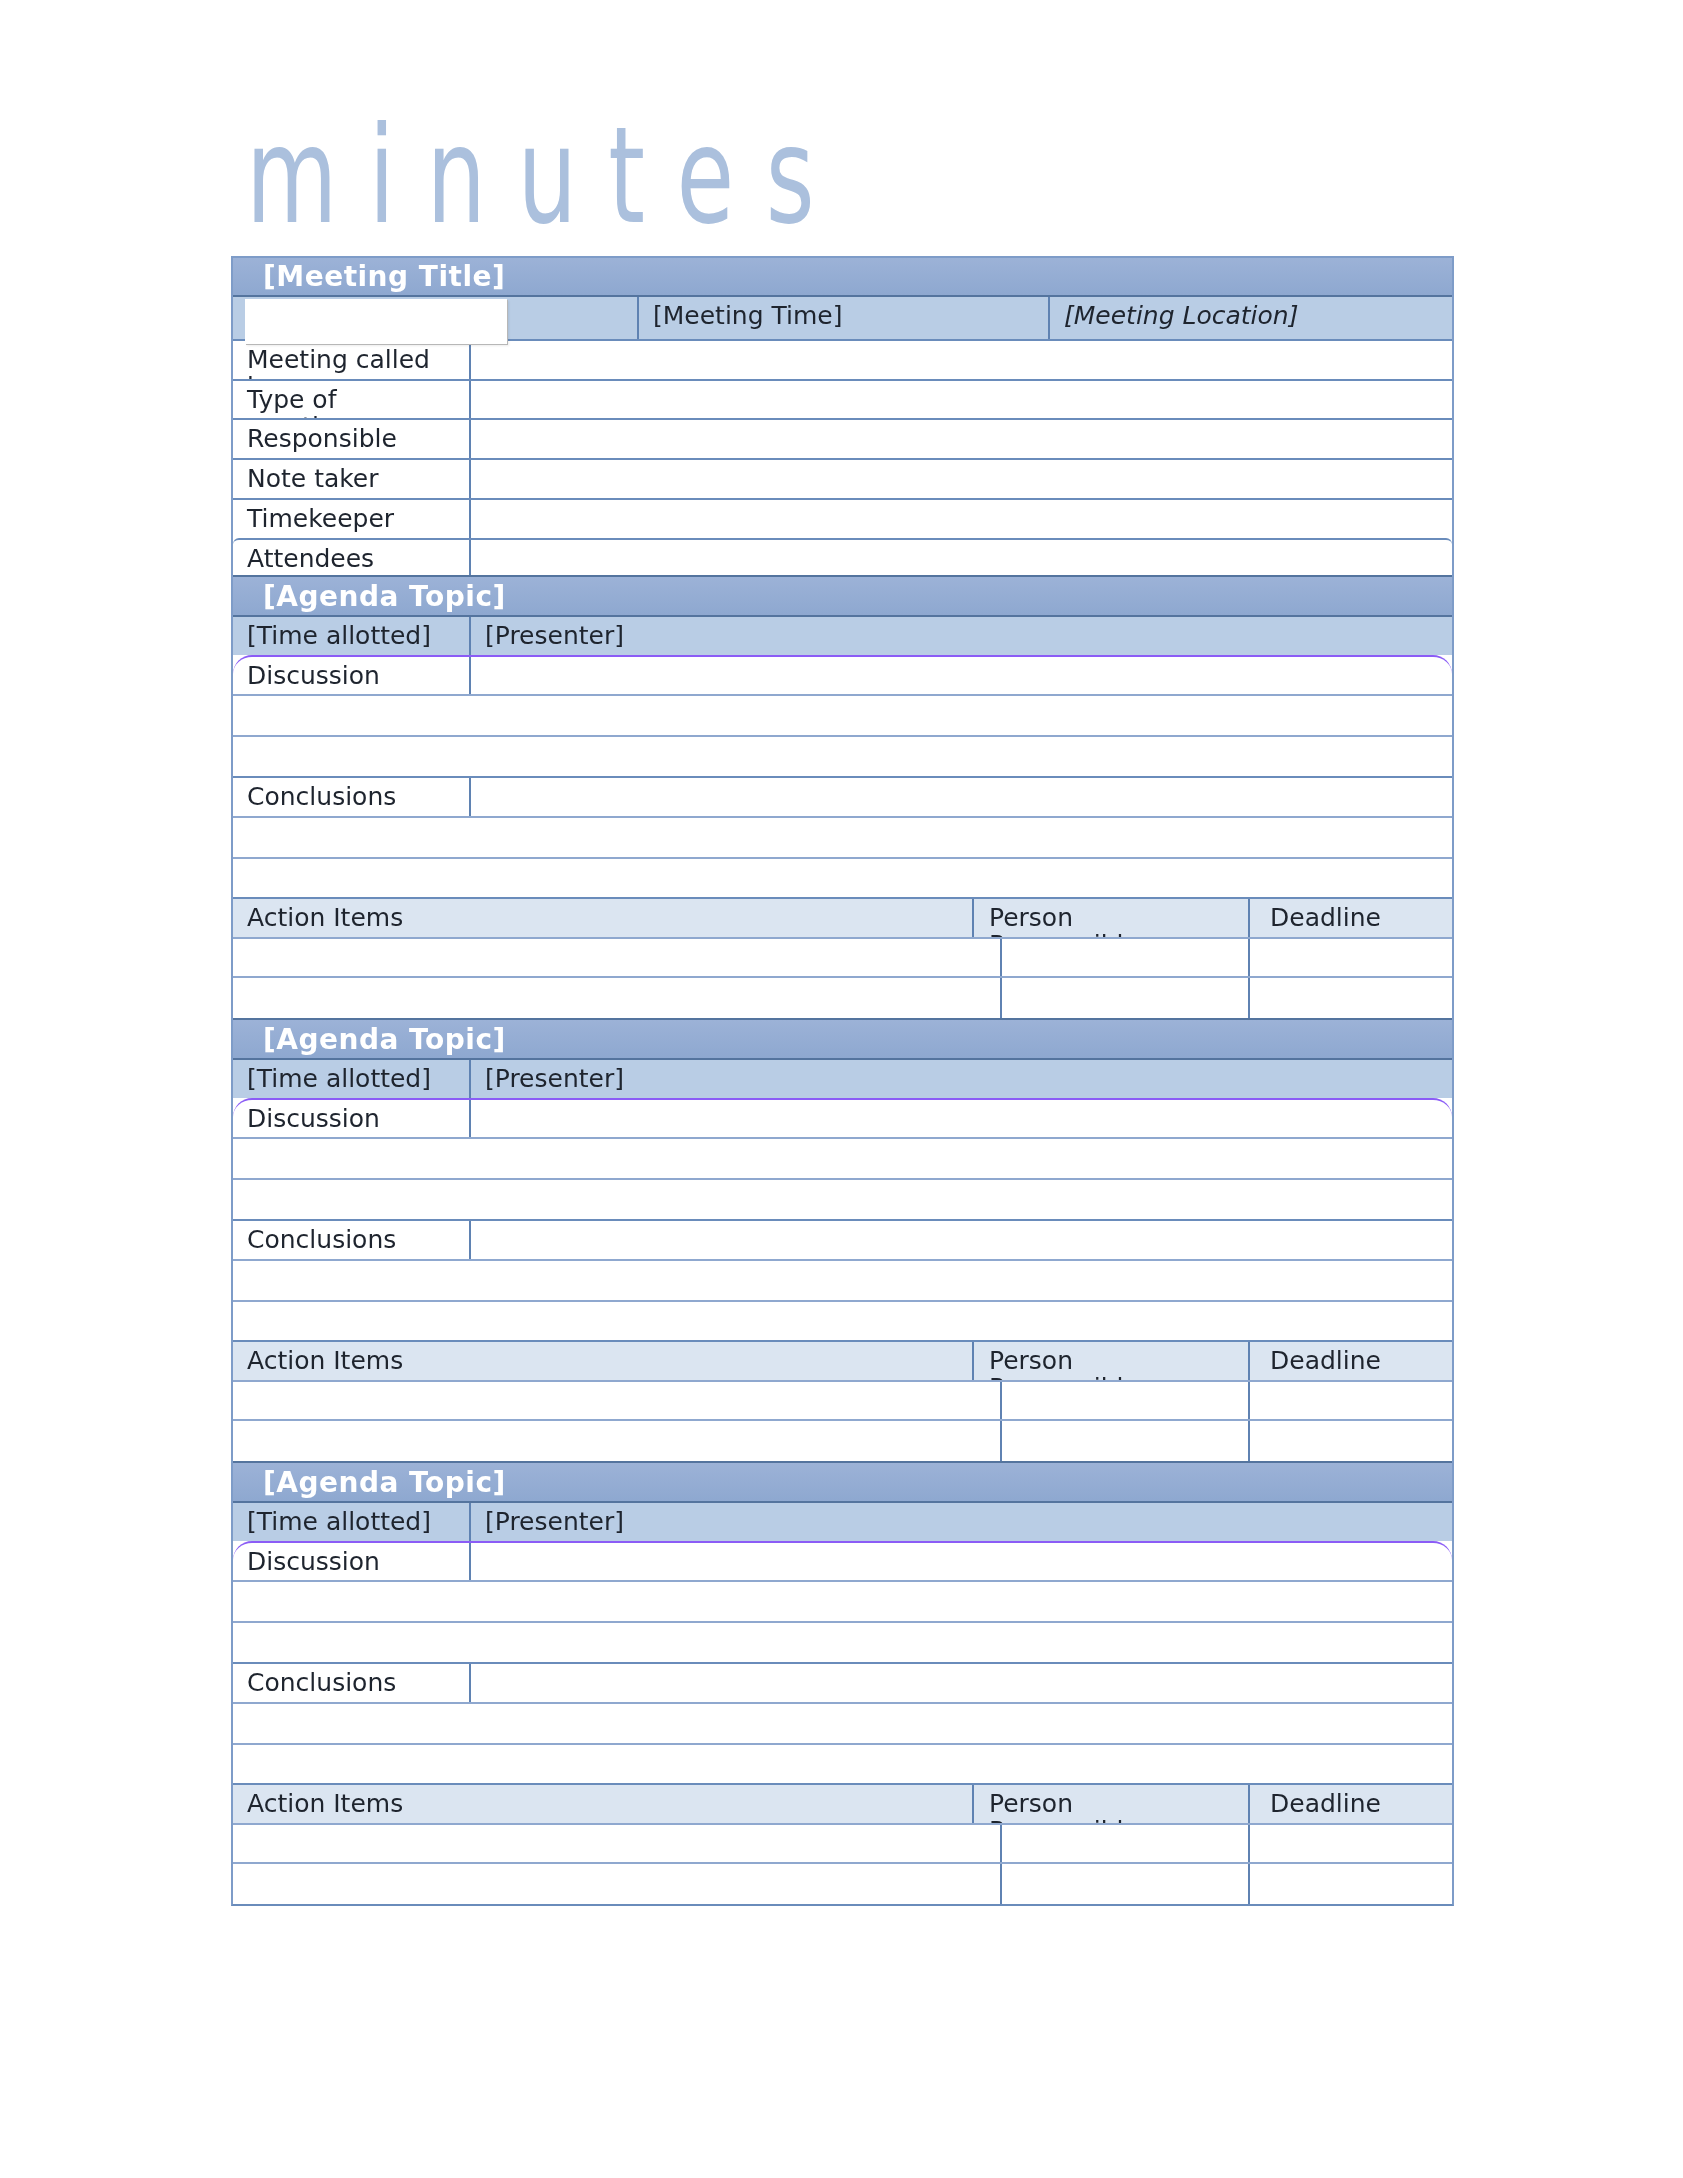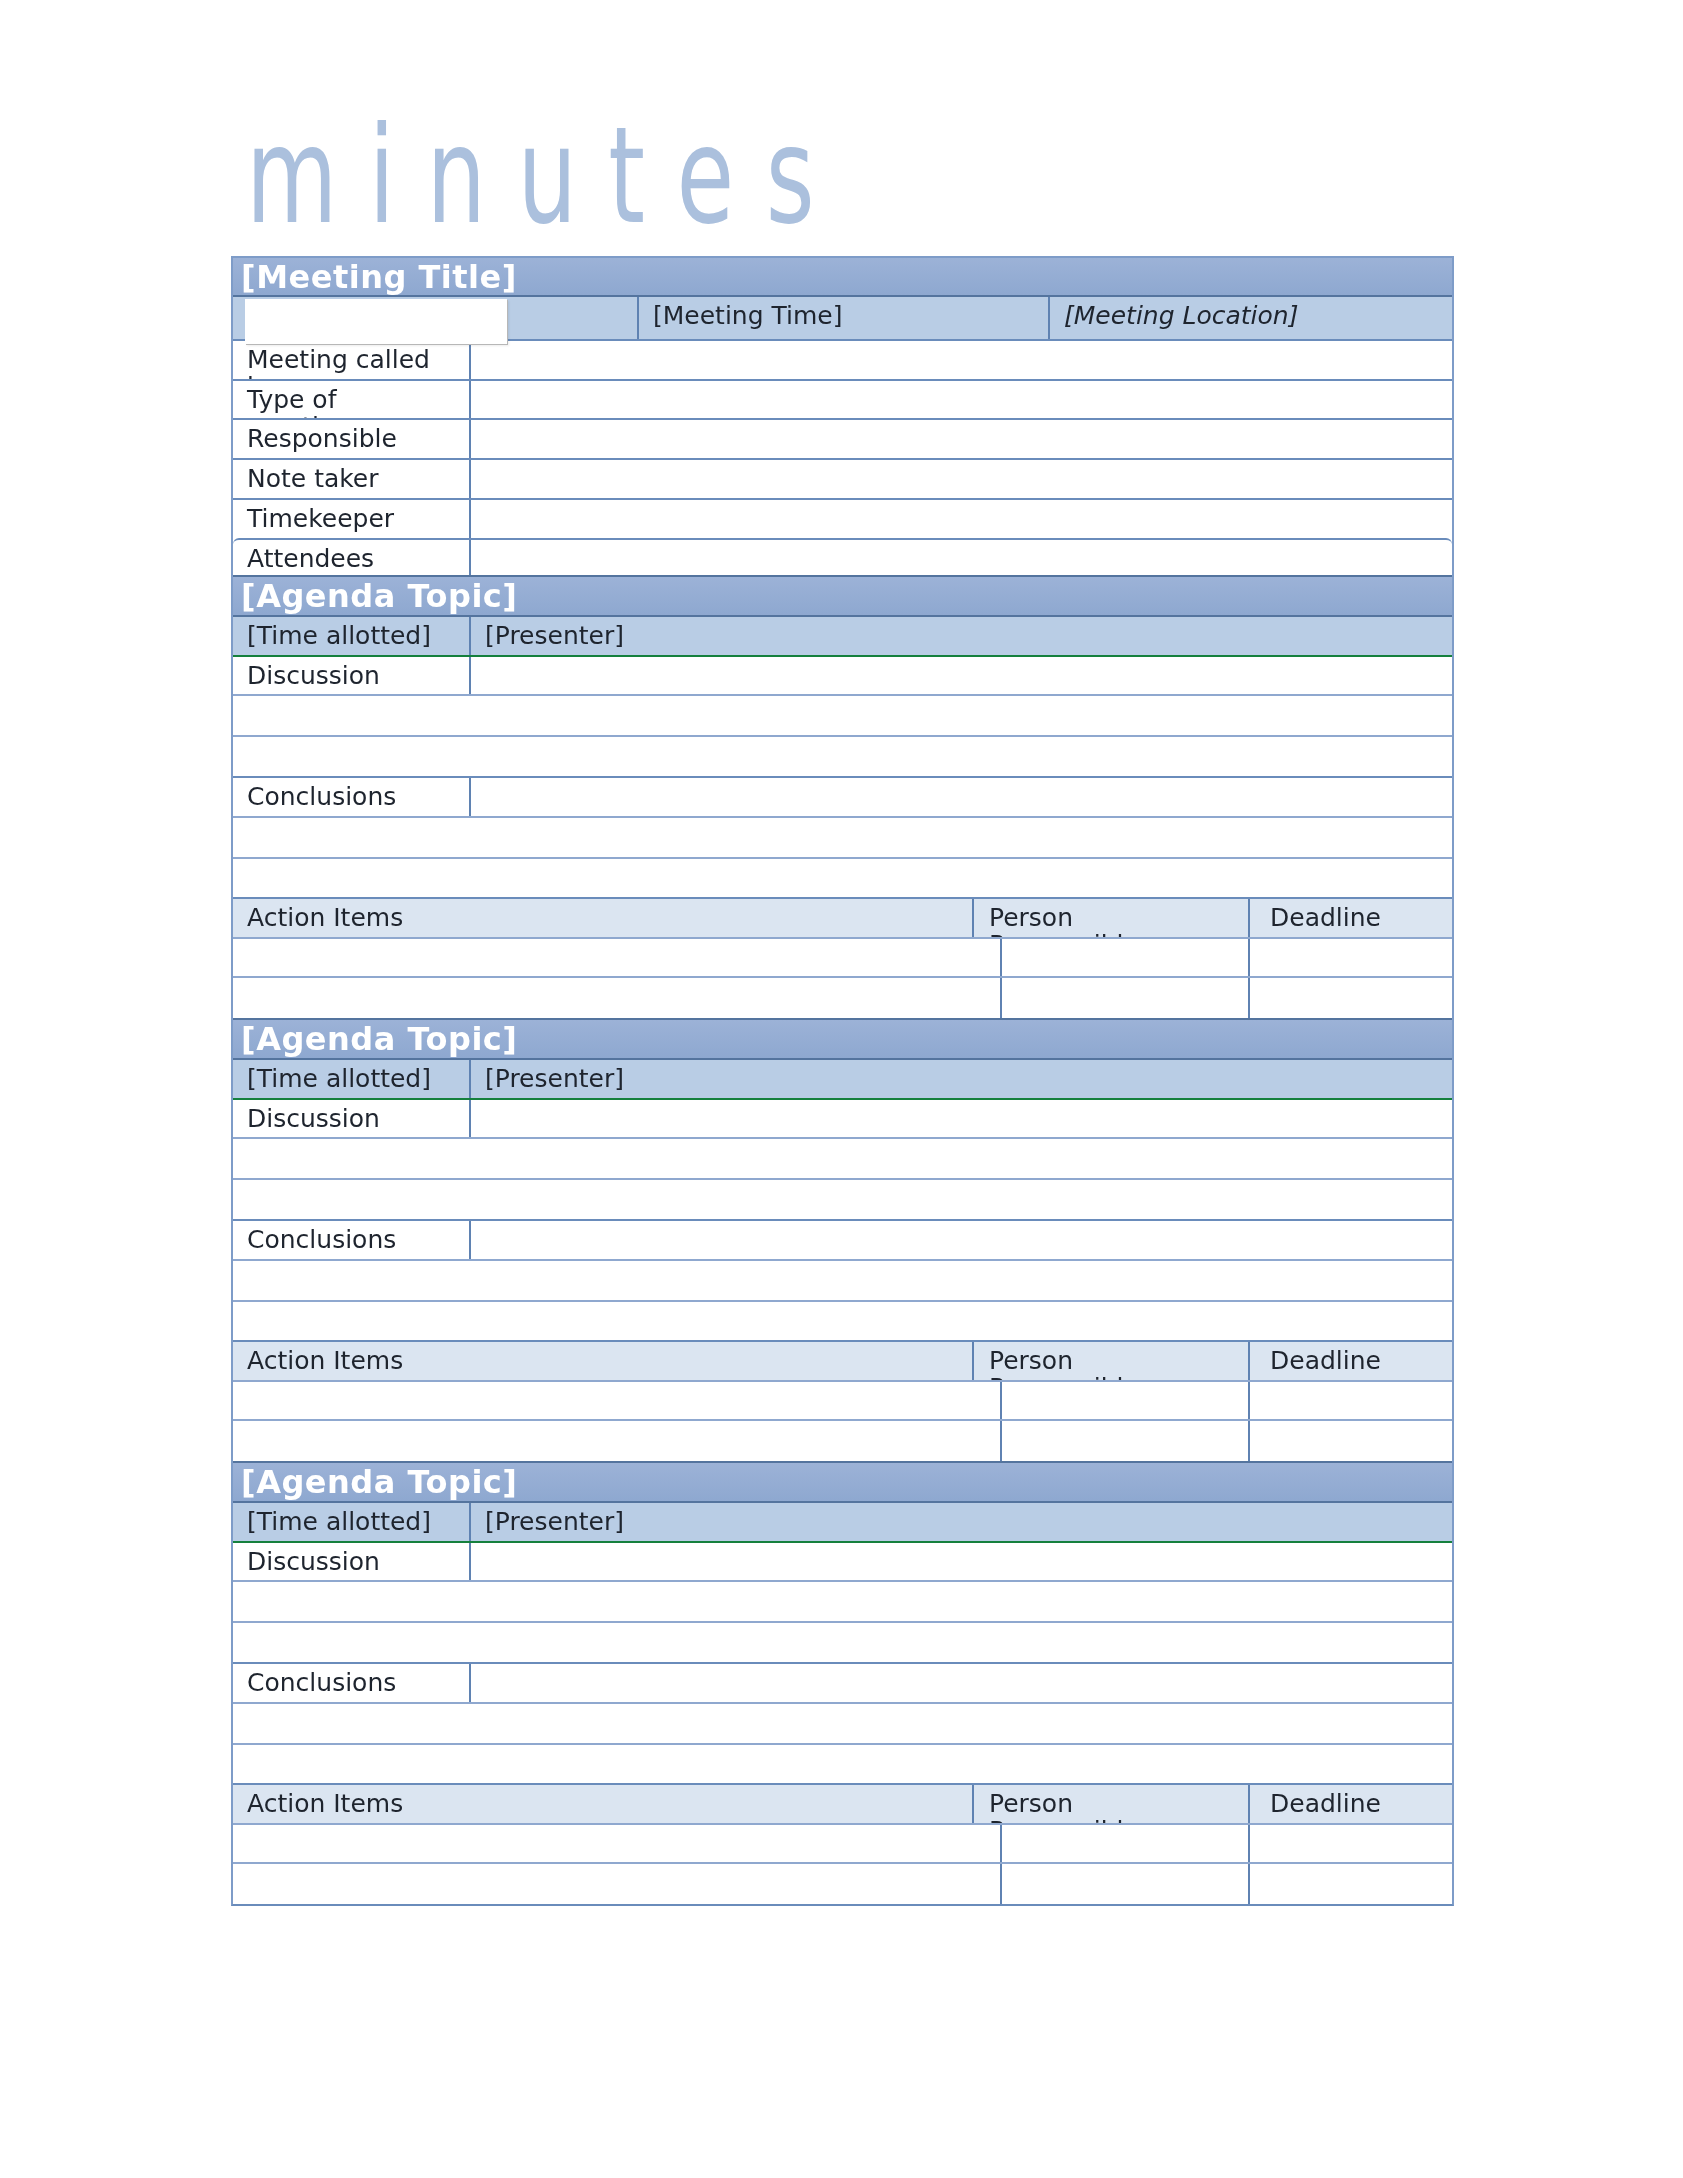"[Meeting Title]" .bar-text { font-size: 32px -> 28px; padding-left: 8px -> 30px }
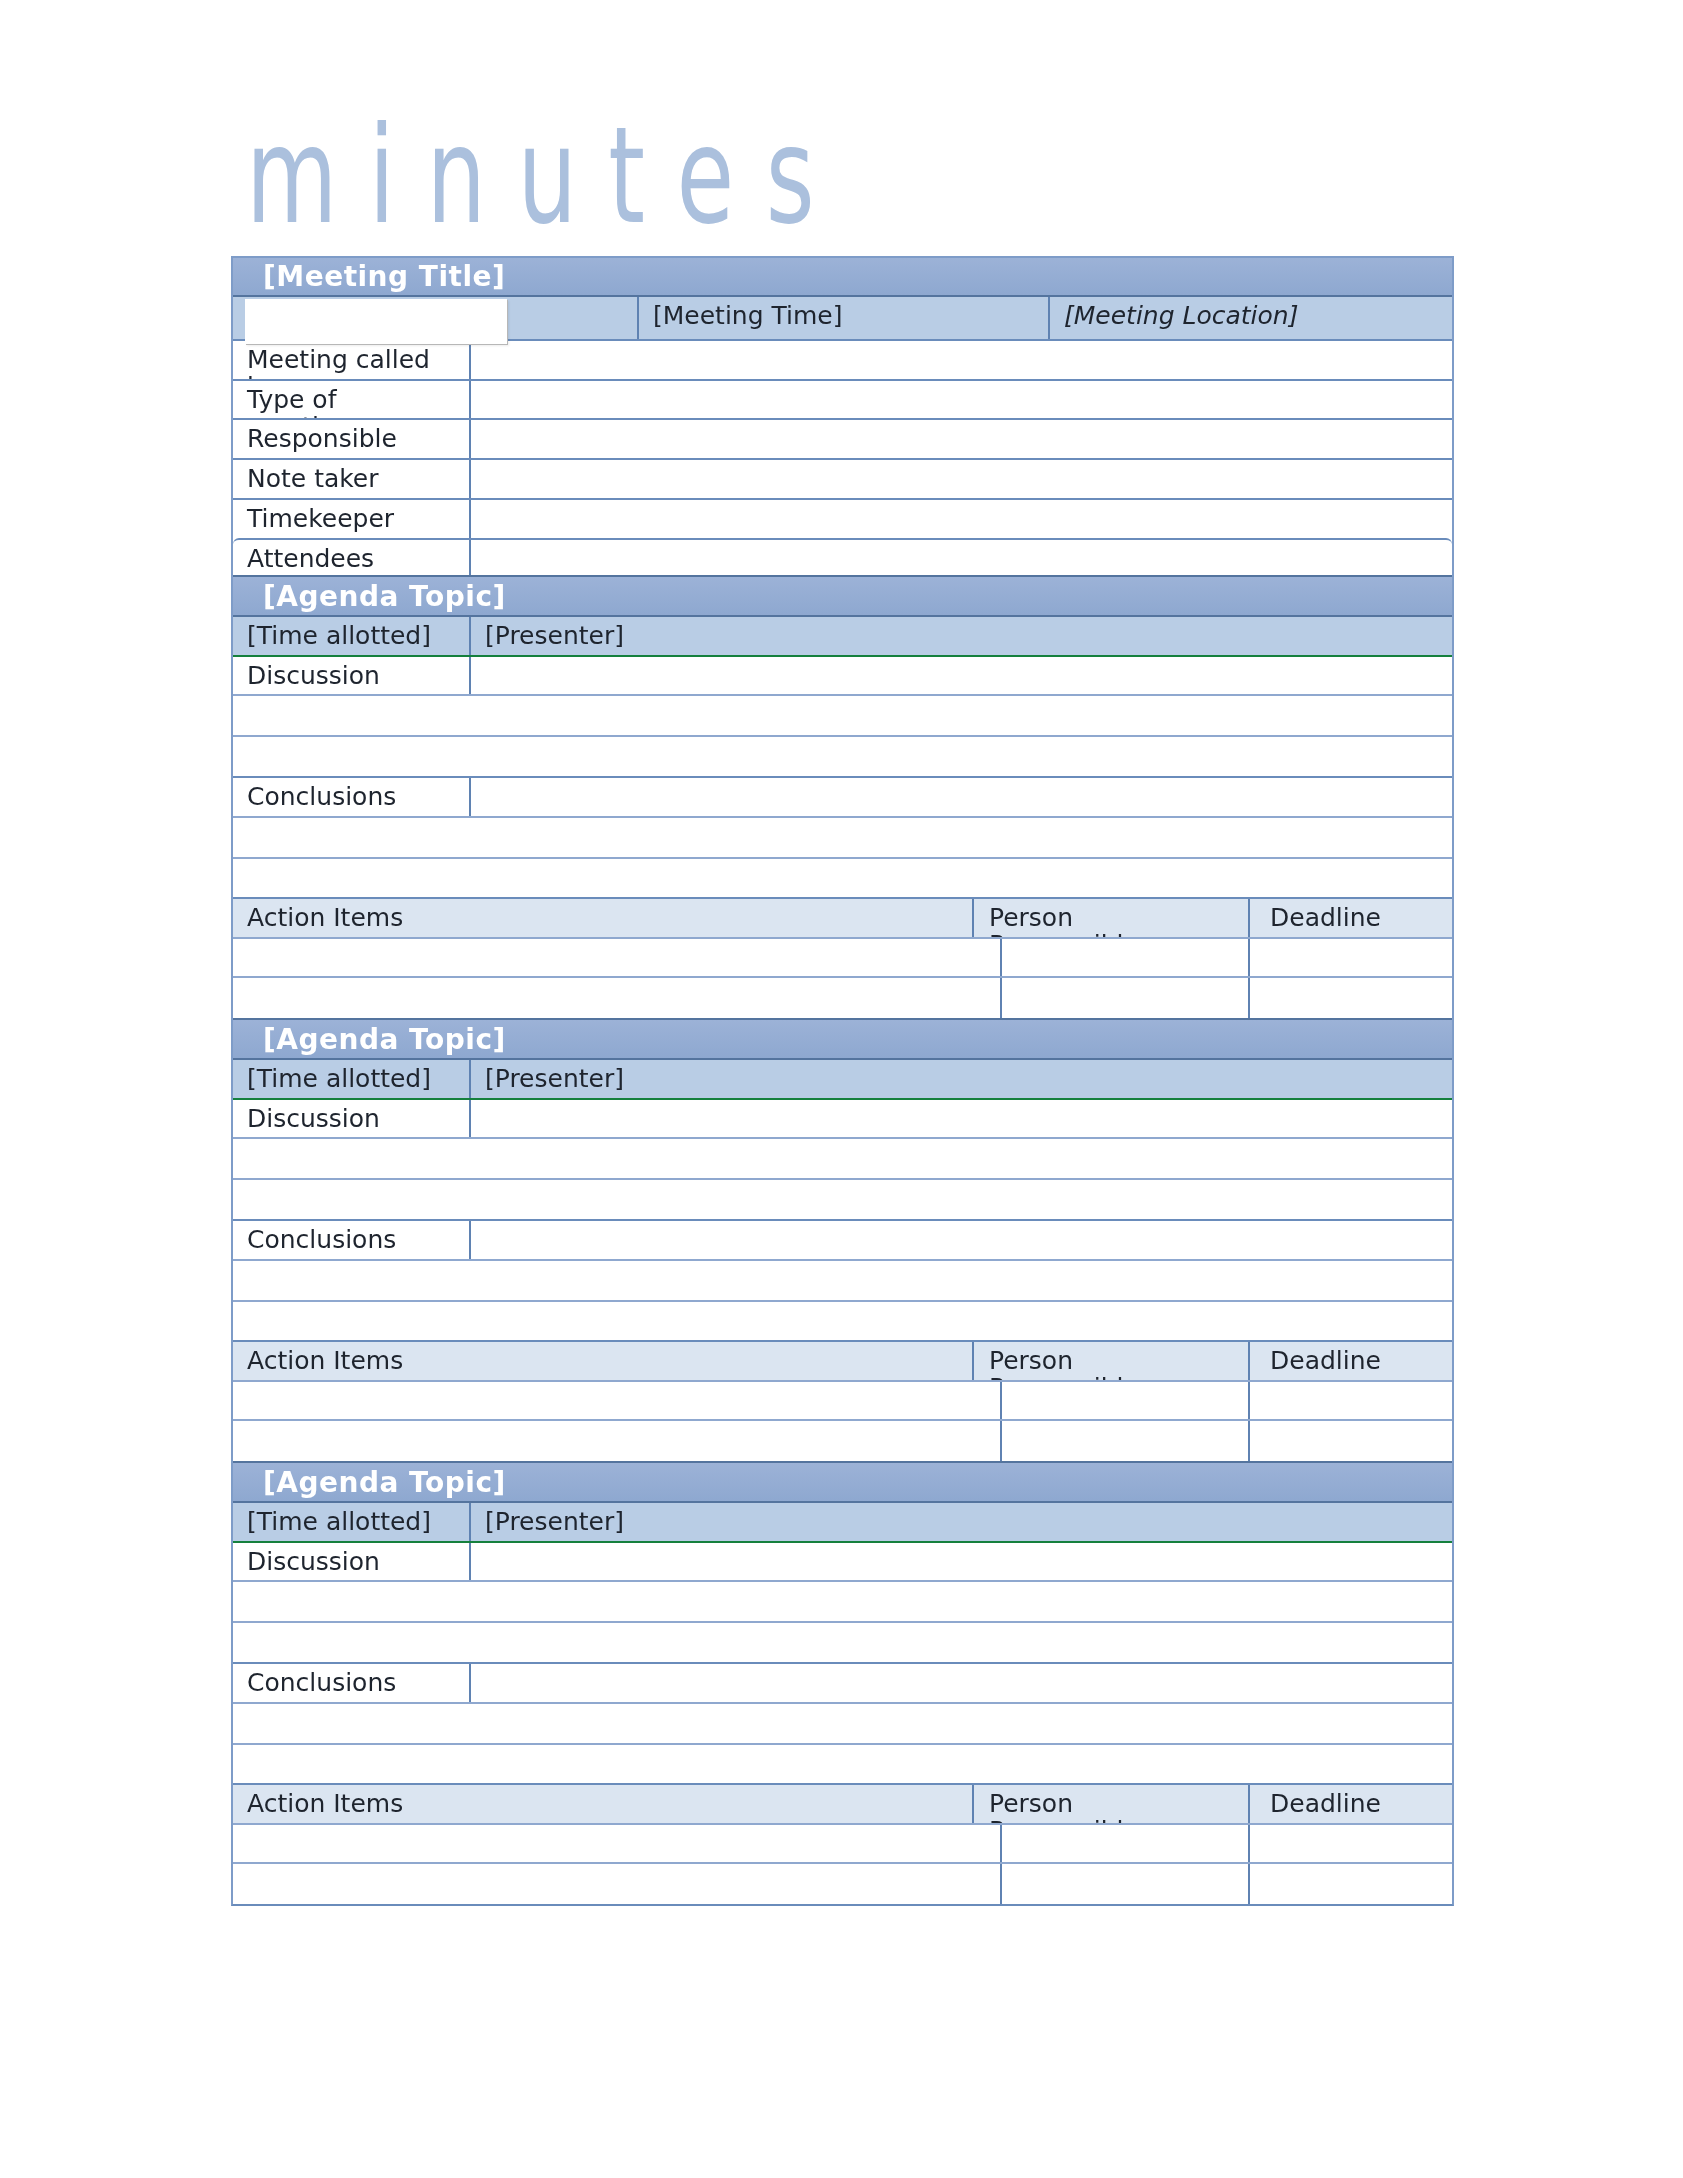"Discussion" .first-after-sub { border-radius: none -> 19px; border-top: 2px solid #15803d -> 2px solid #8b5cf6 }
